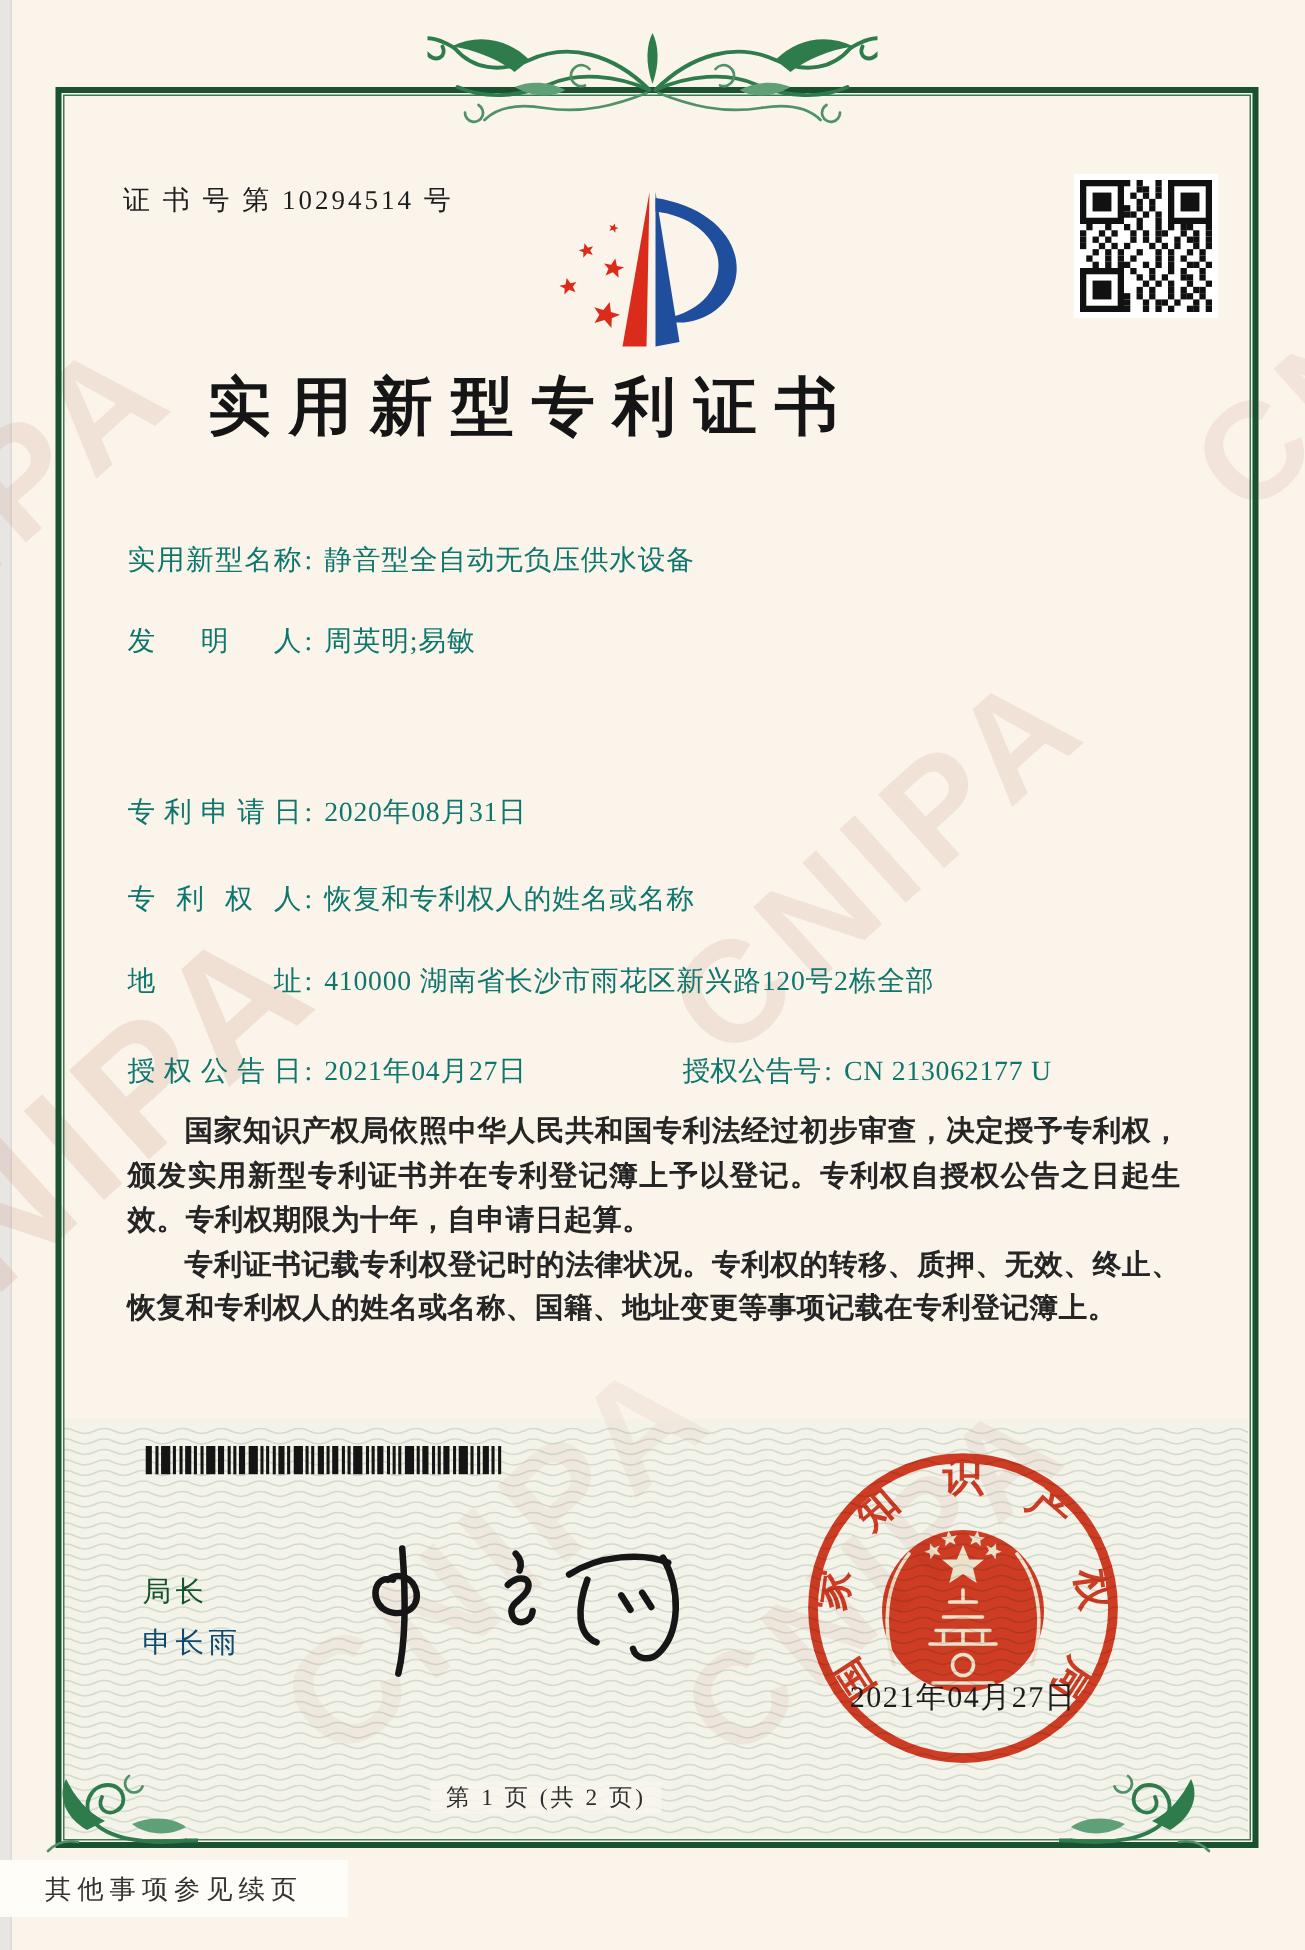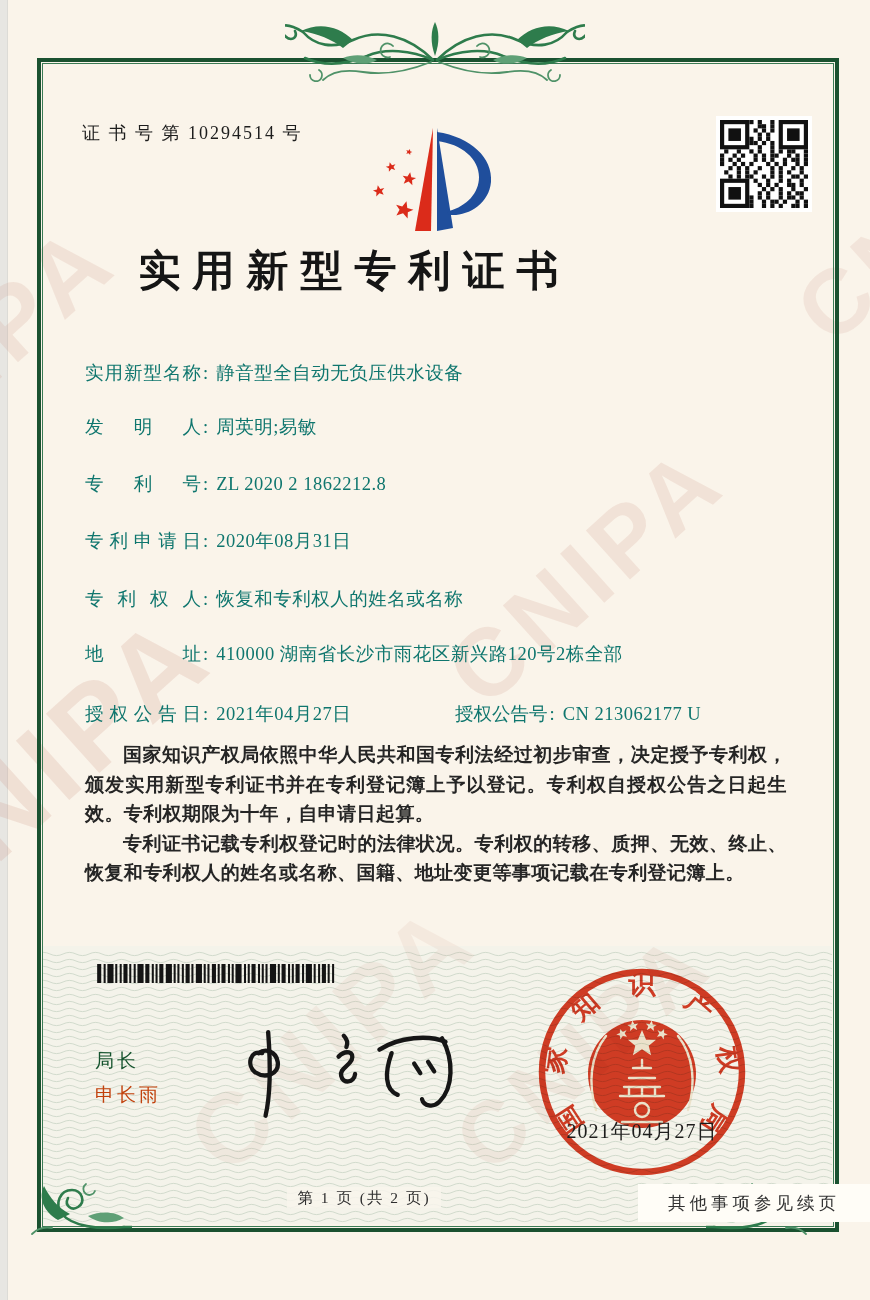"专利号: ZL 2020 2 1862212.8" div.row { html: <div> <span>专利号</span><span>:</span><span>ZL 2020 2 1862212.8</span> </div> -> none }
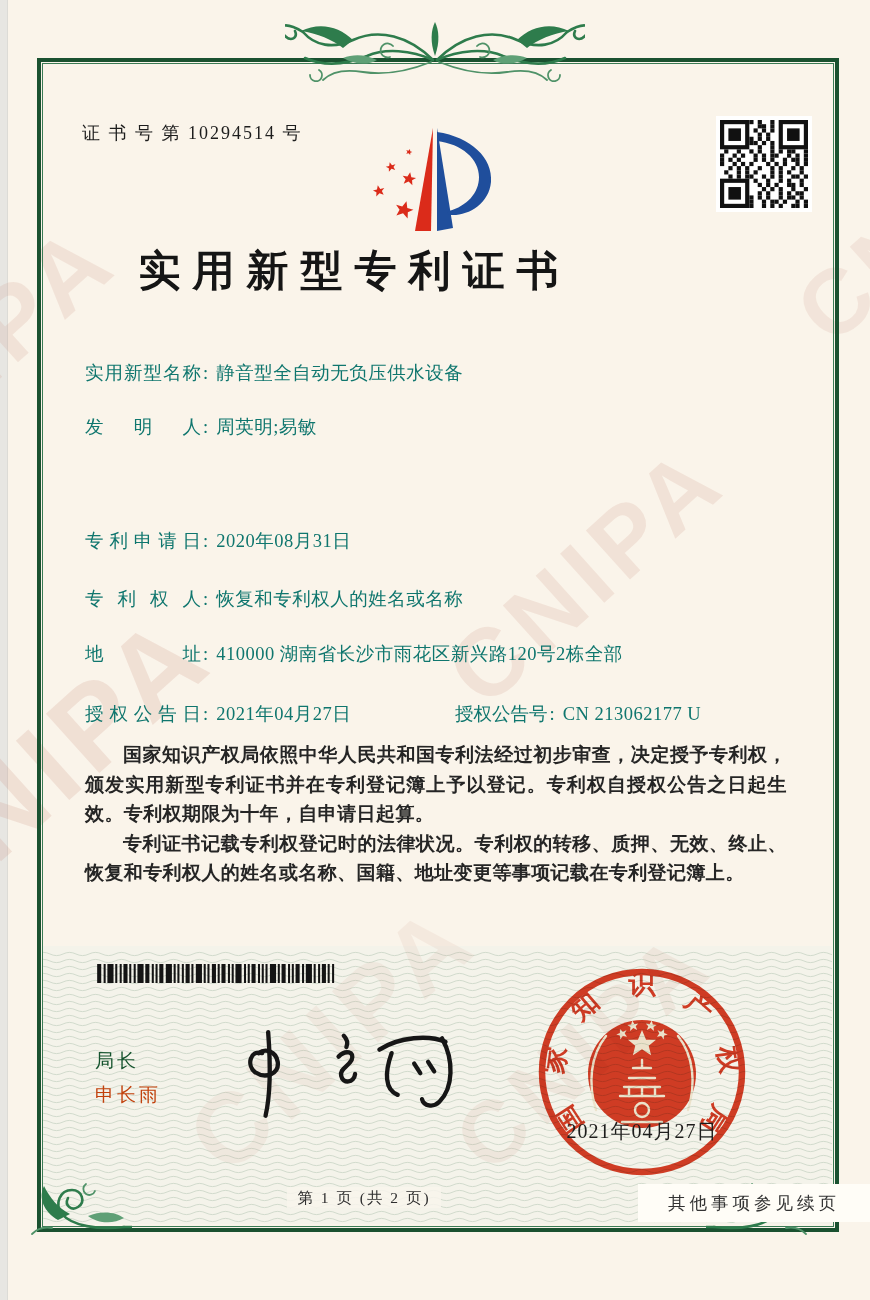"申长雨" .sig-name { color: #c2410c -> #0c4a6e }
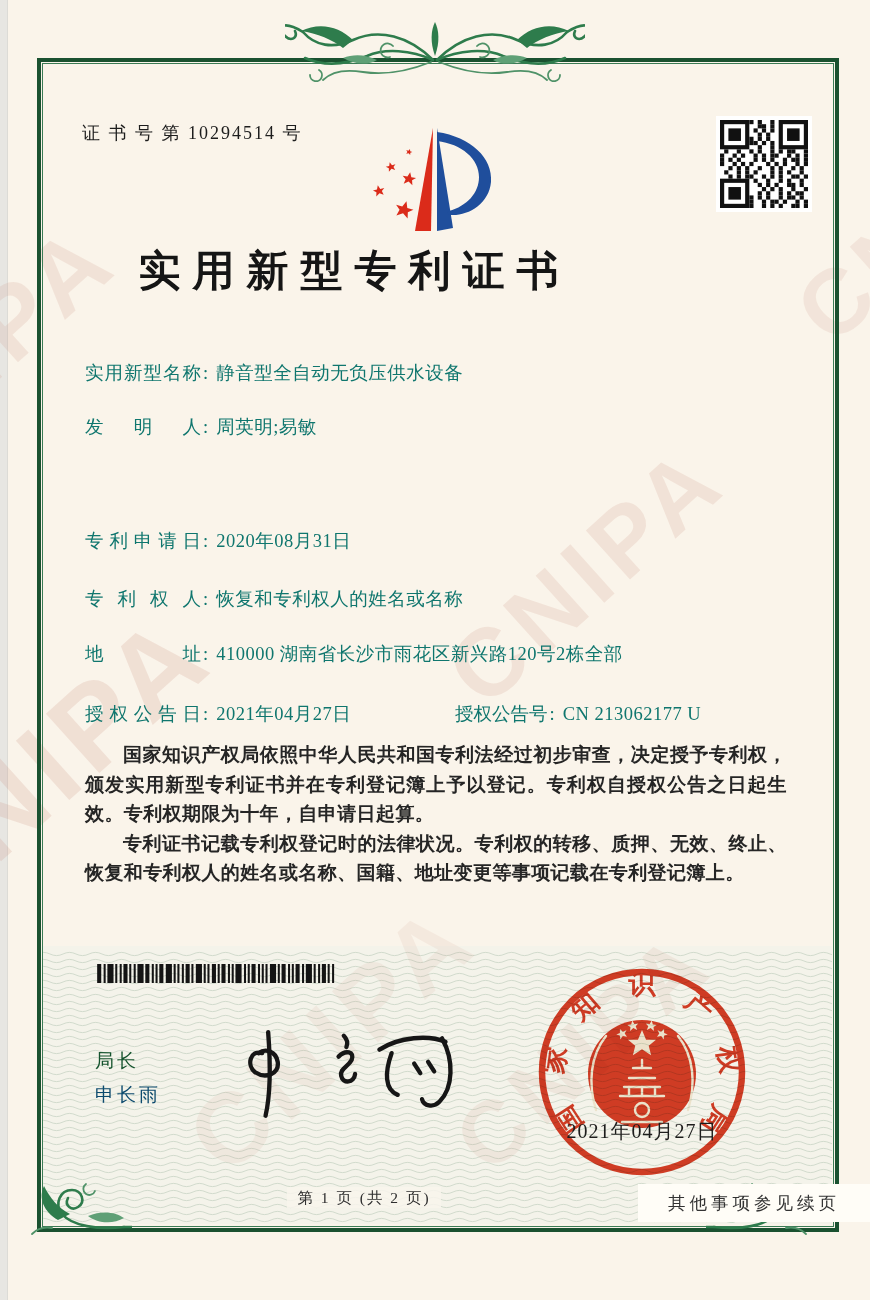"其他事项参见续页" .footer-note { text-align: right -> left; top: 1184px -> 1240px }
